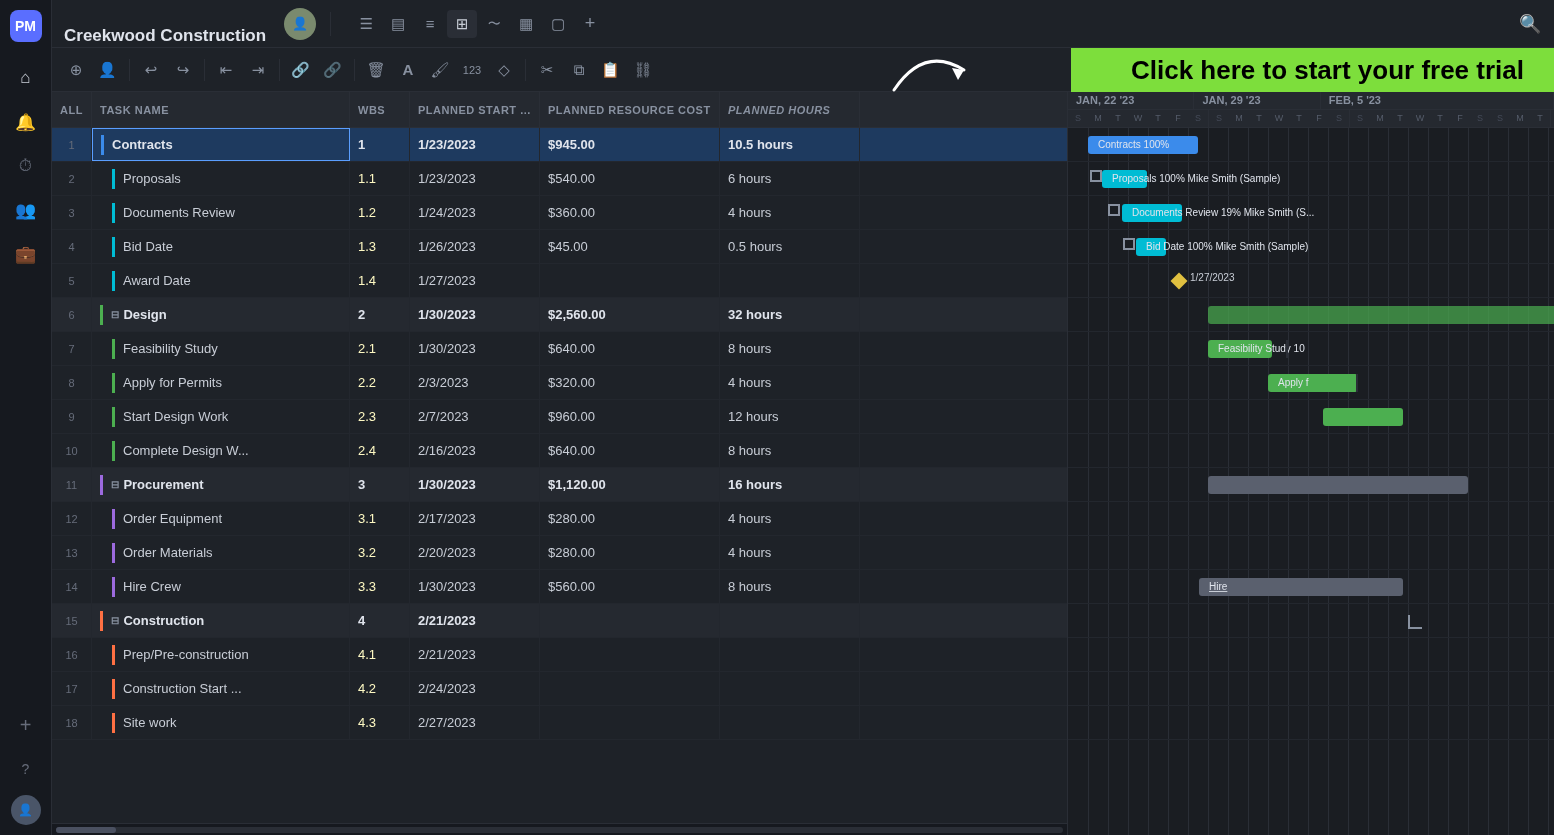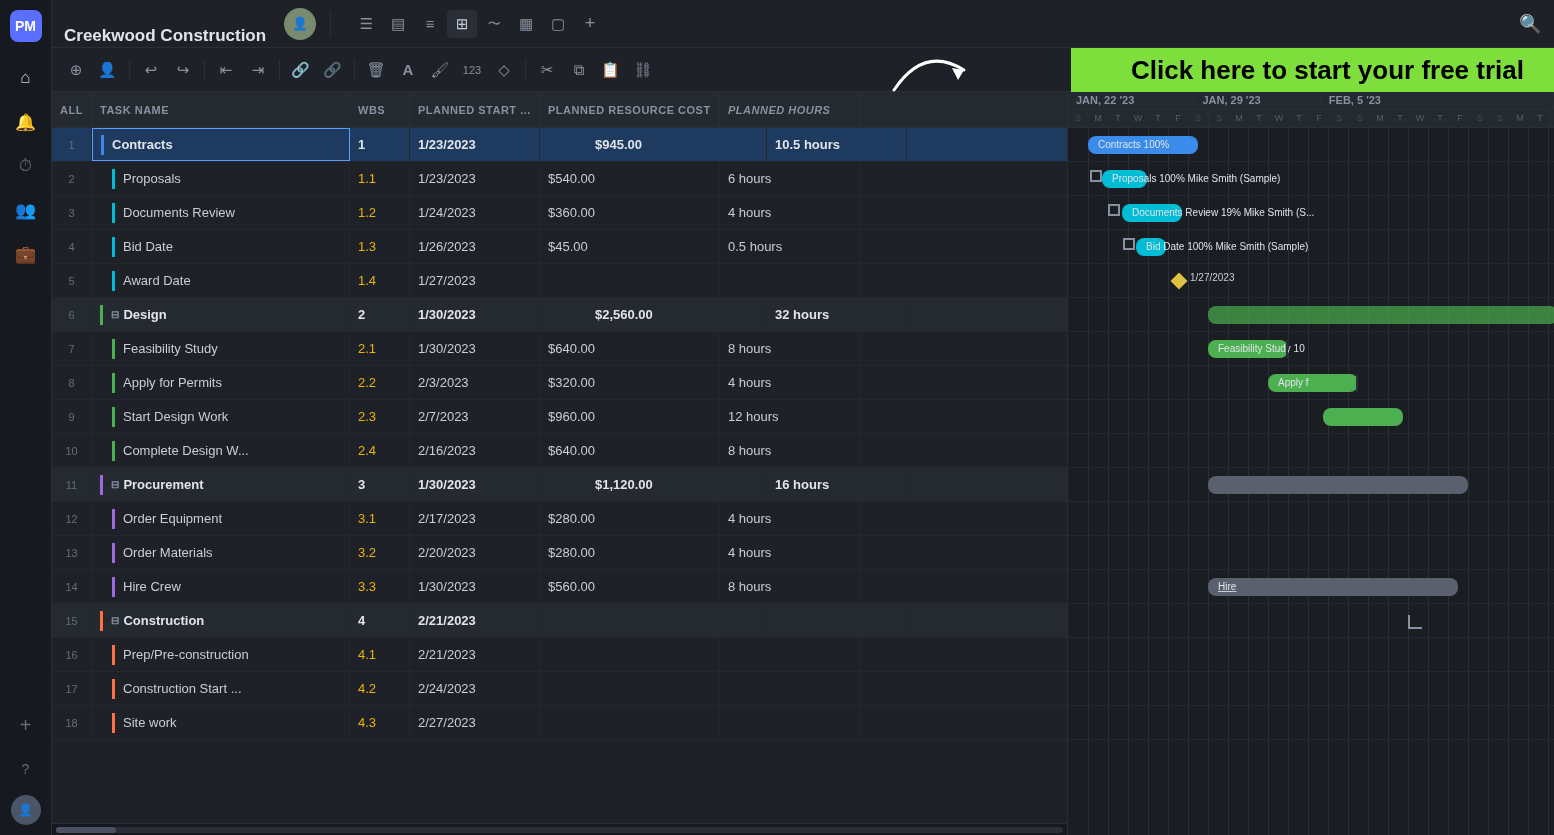"$945.00" .group-cost { margin-left: 47px -> none }
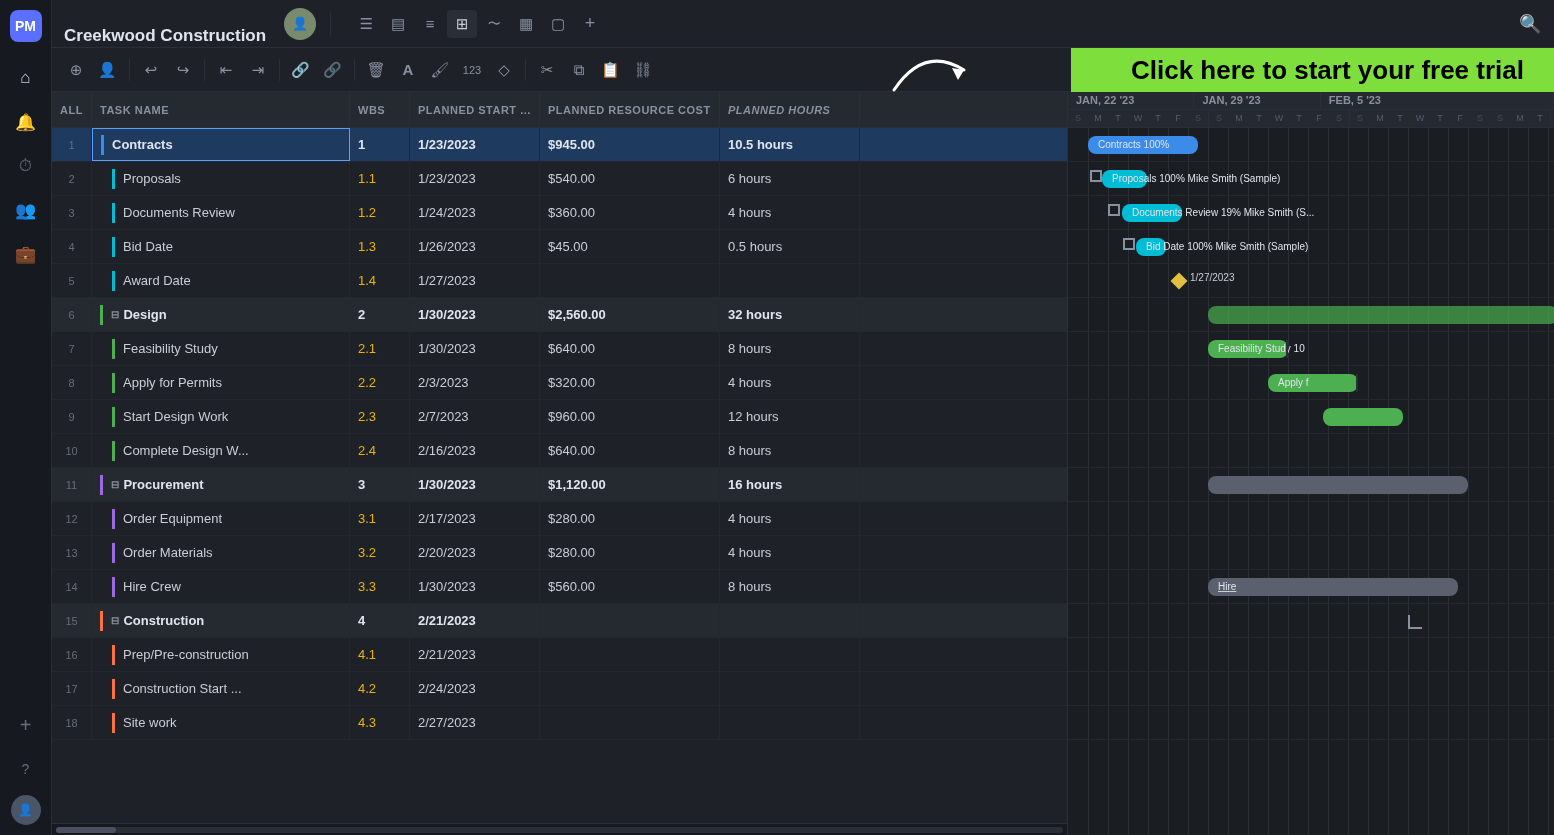"Contracts 100%" .gantt-bar { border-radius: 8px -> 3px }
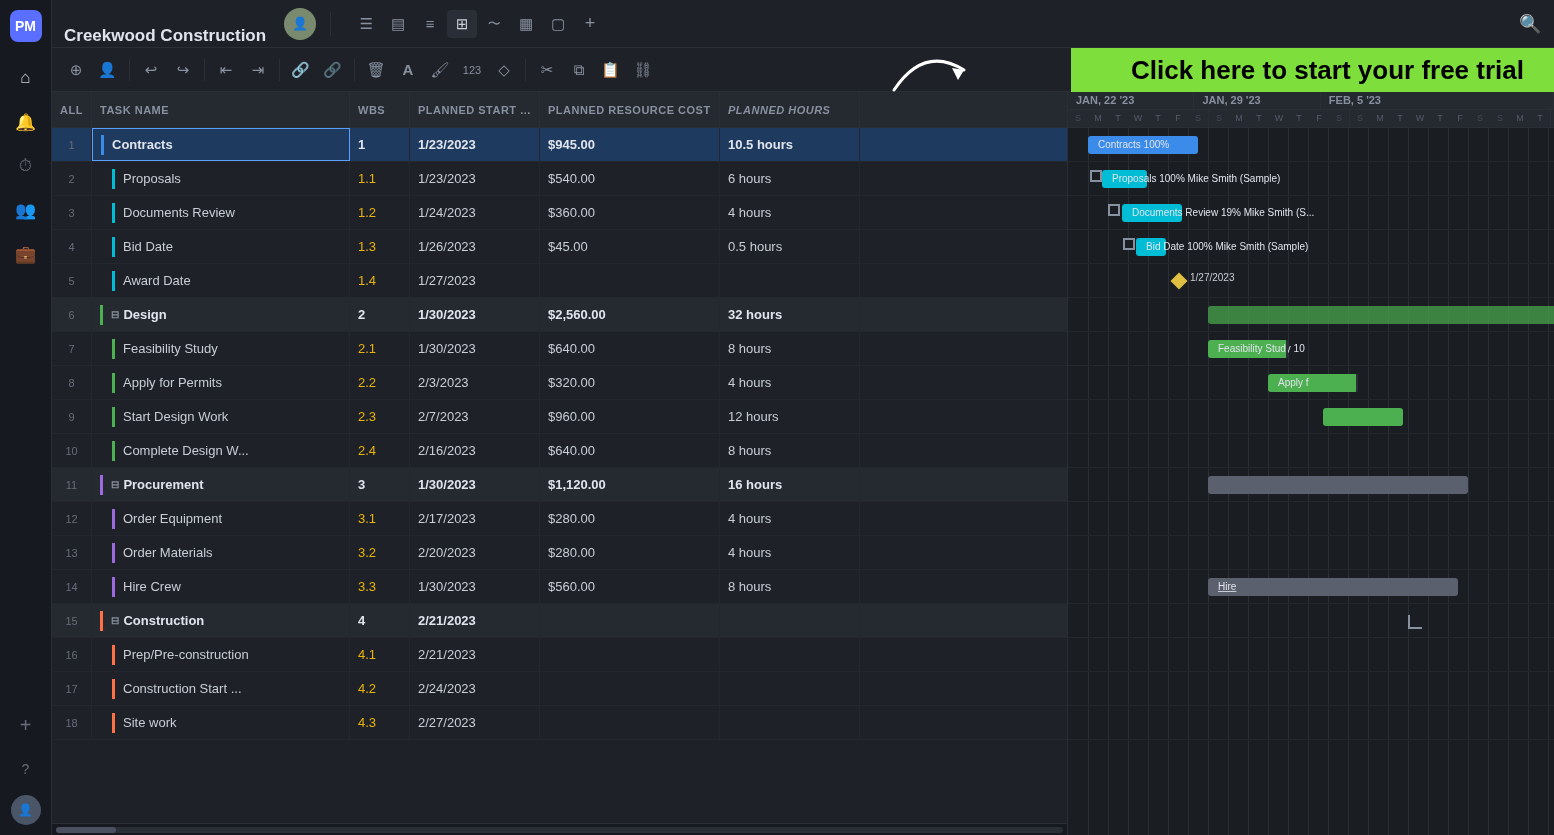"1.1" .td-wbs { color: #eab308 -> #fef9c3 }
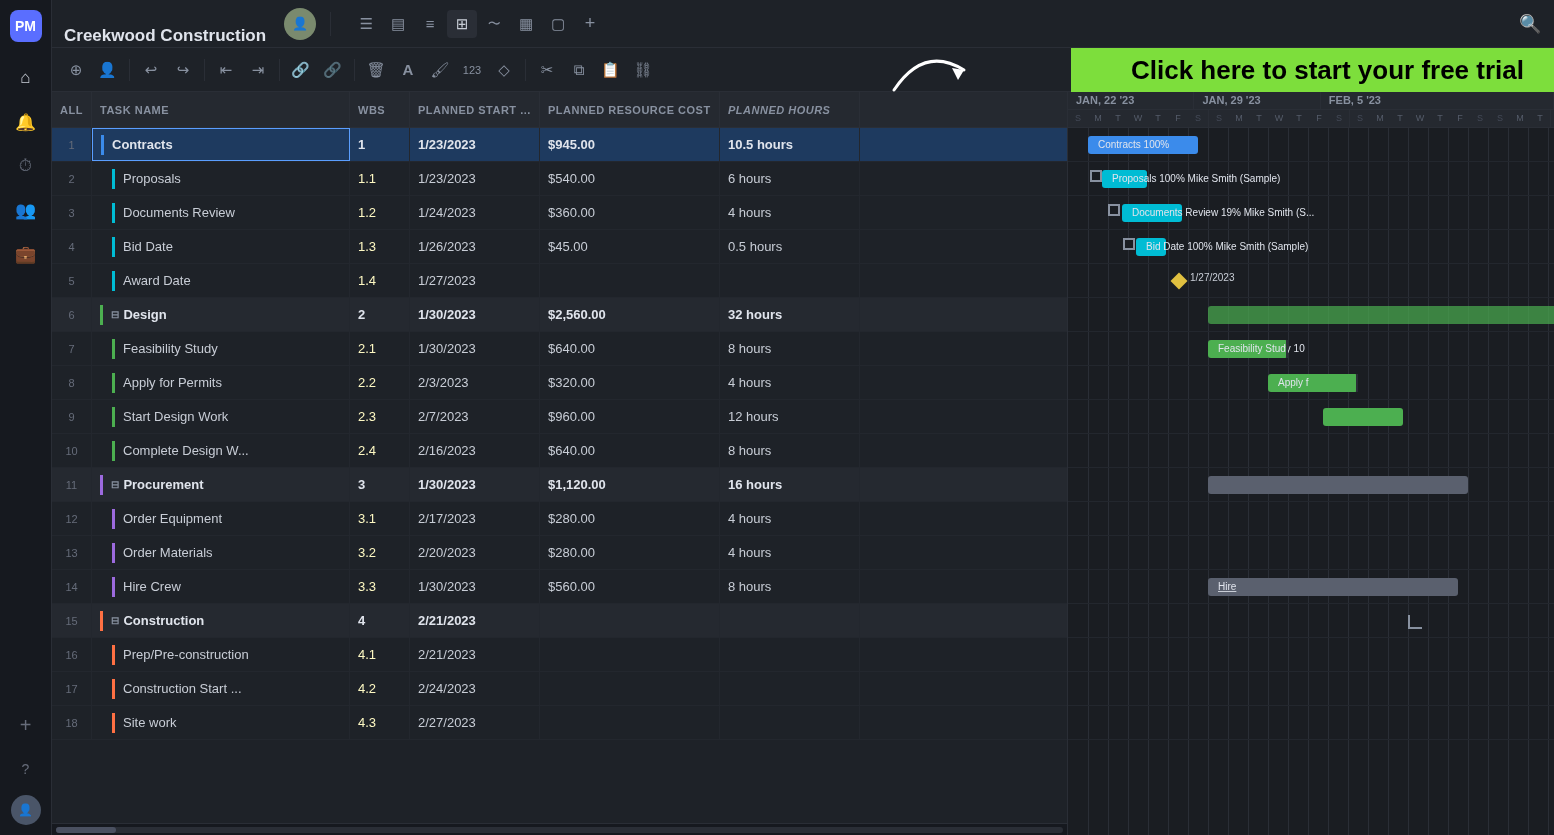"Feasibility Study 10" div.gantt-bar { width: 80px -> 64px }
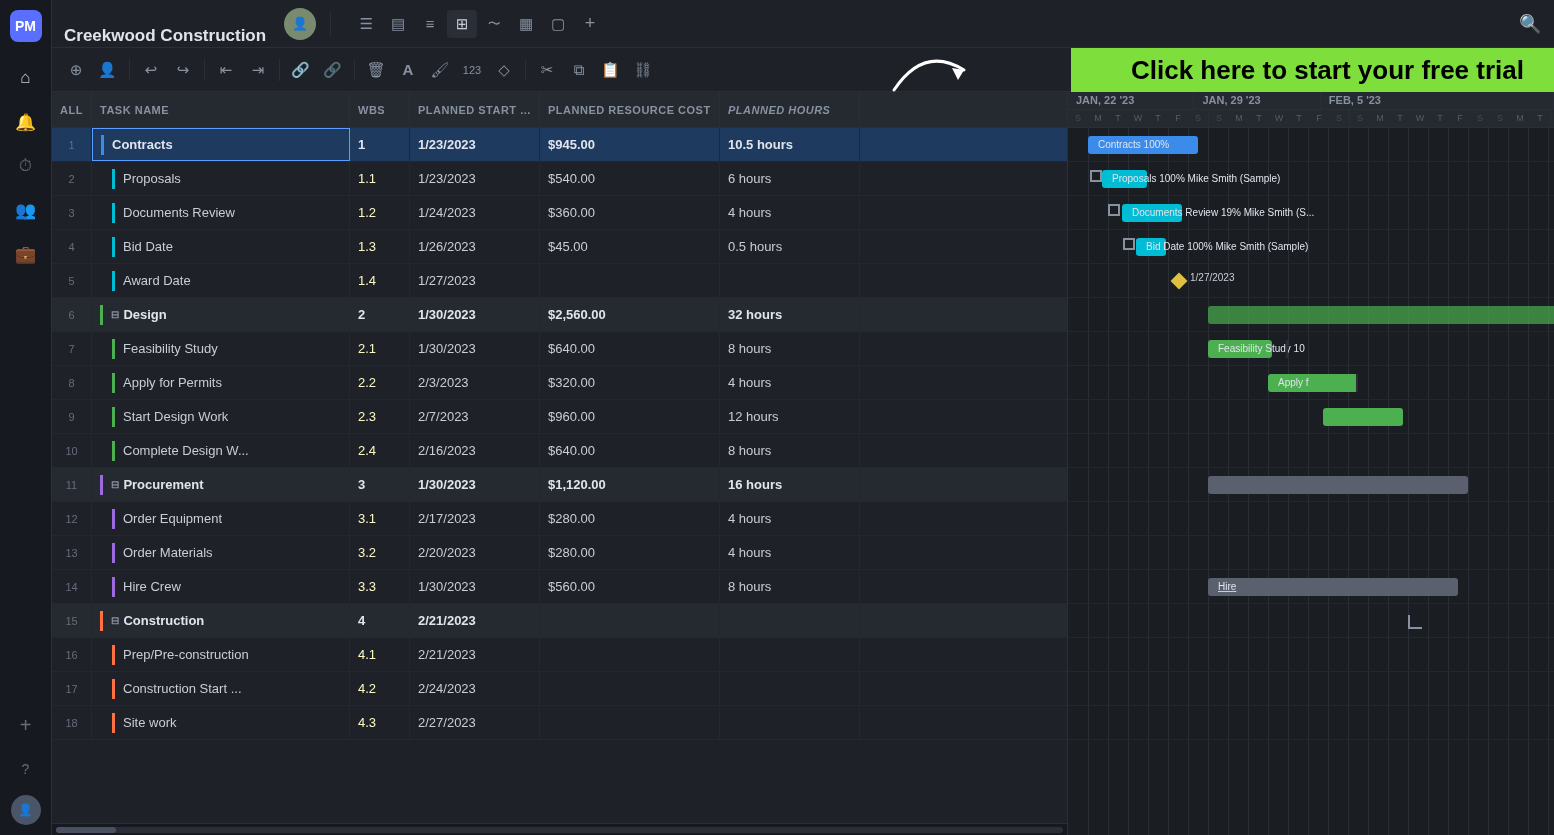"Hire" div.gantt-bar { left: 140px -> 131px; width: 250px -> 204px }
